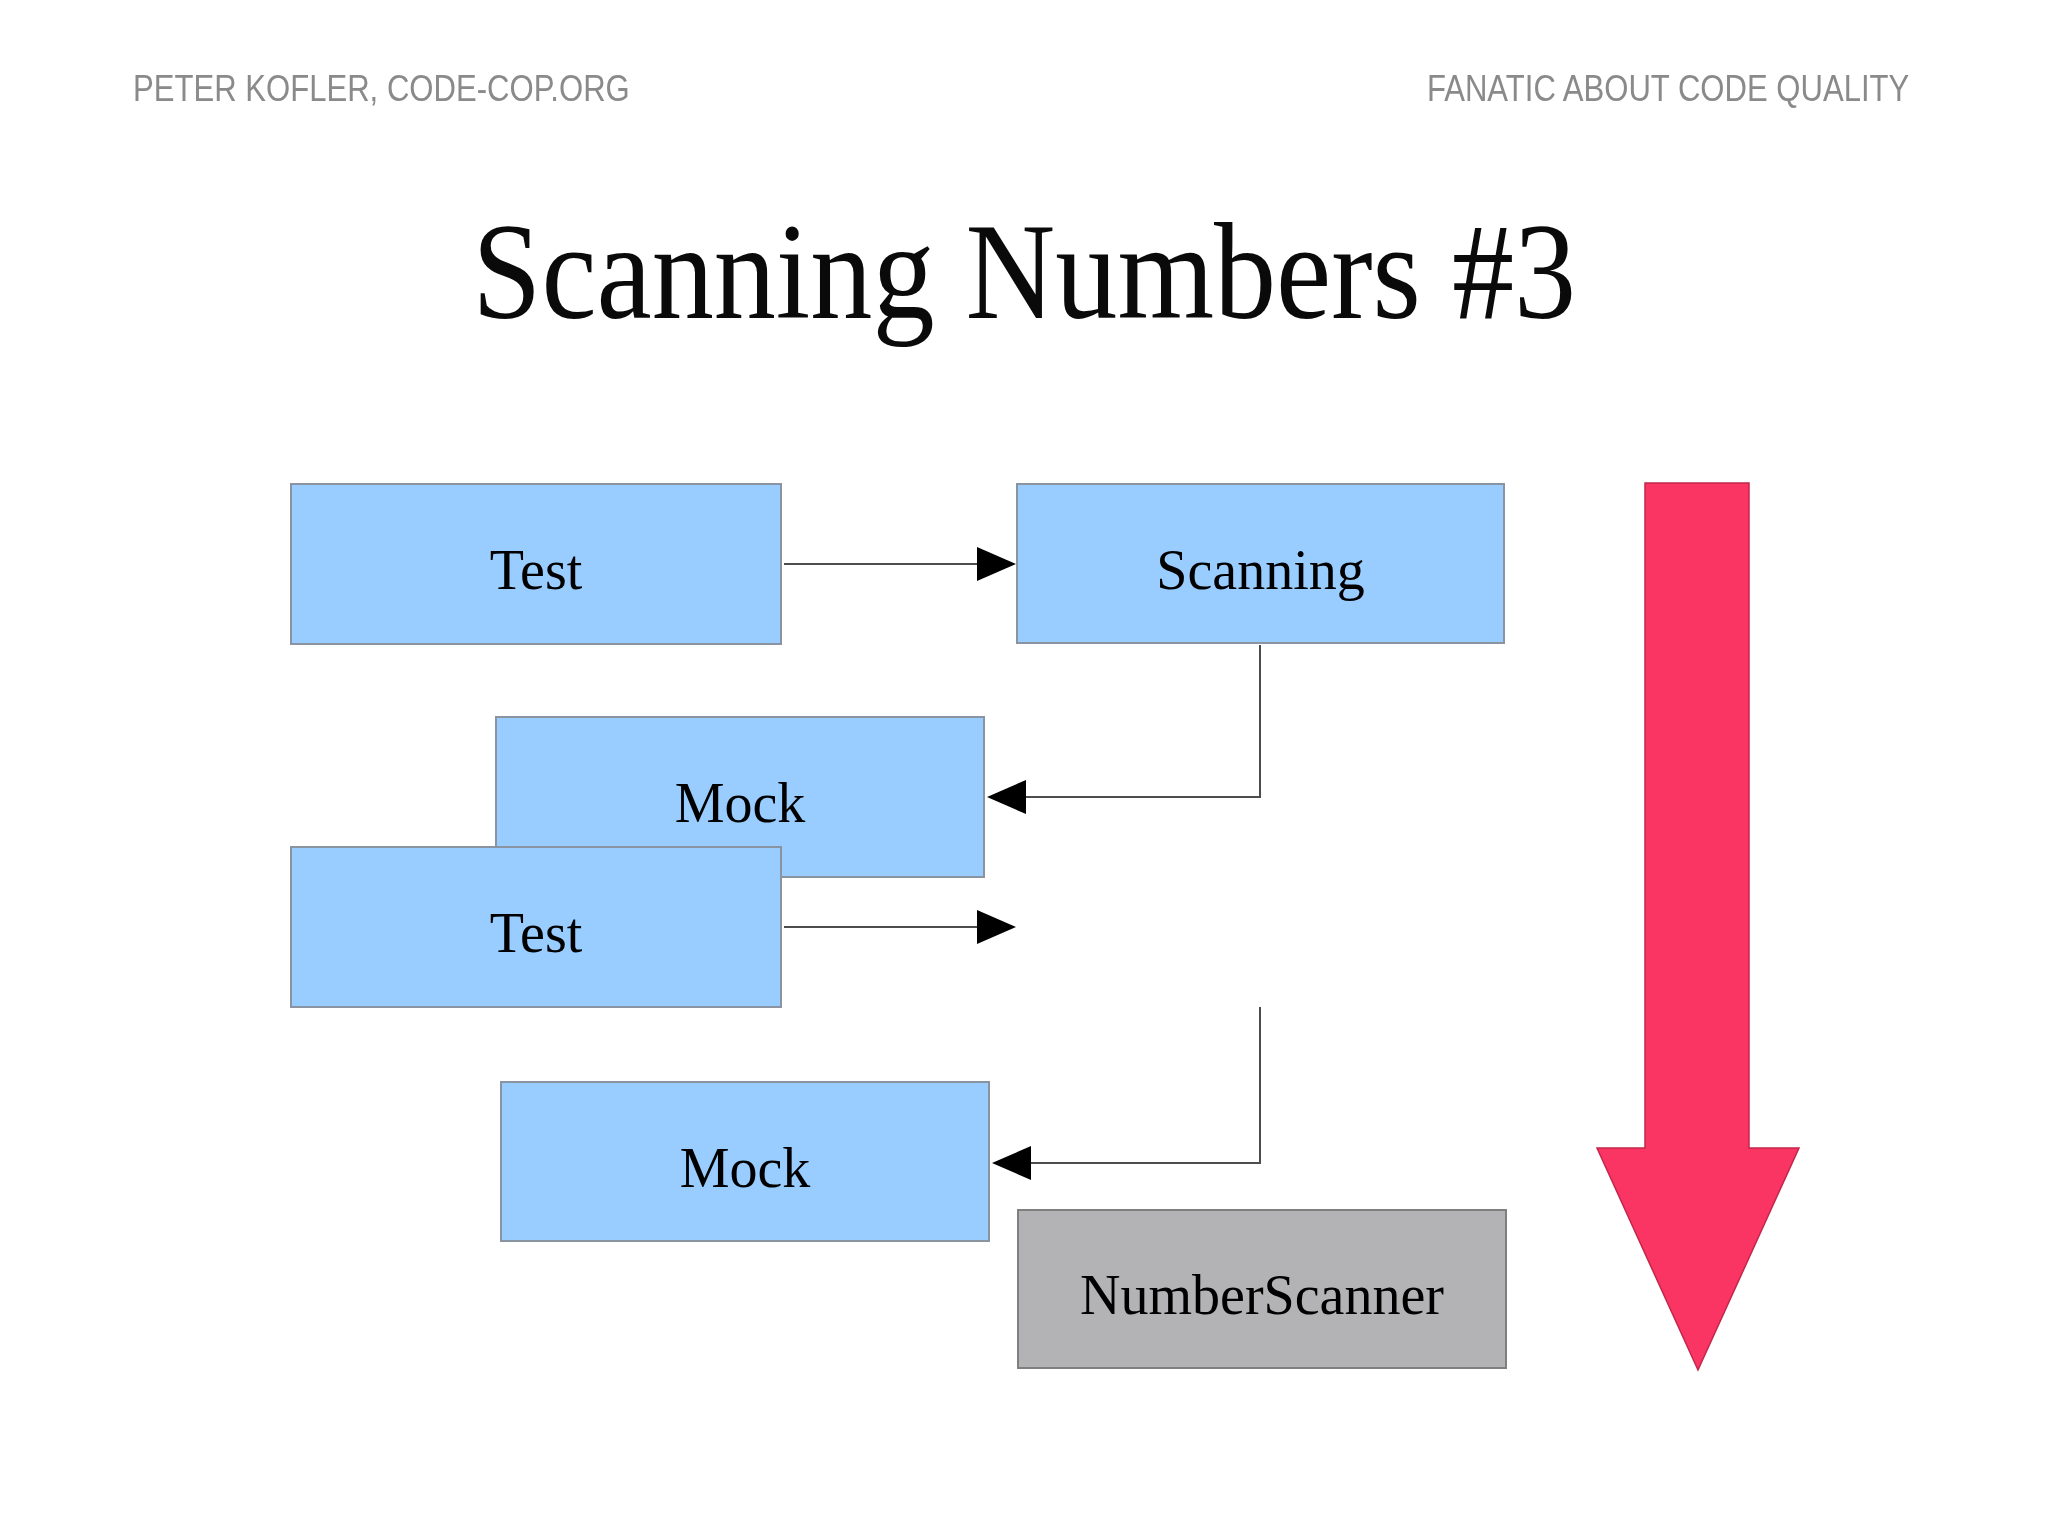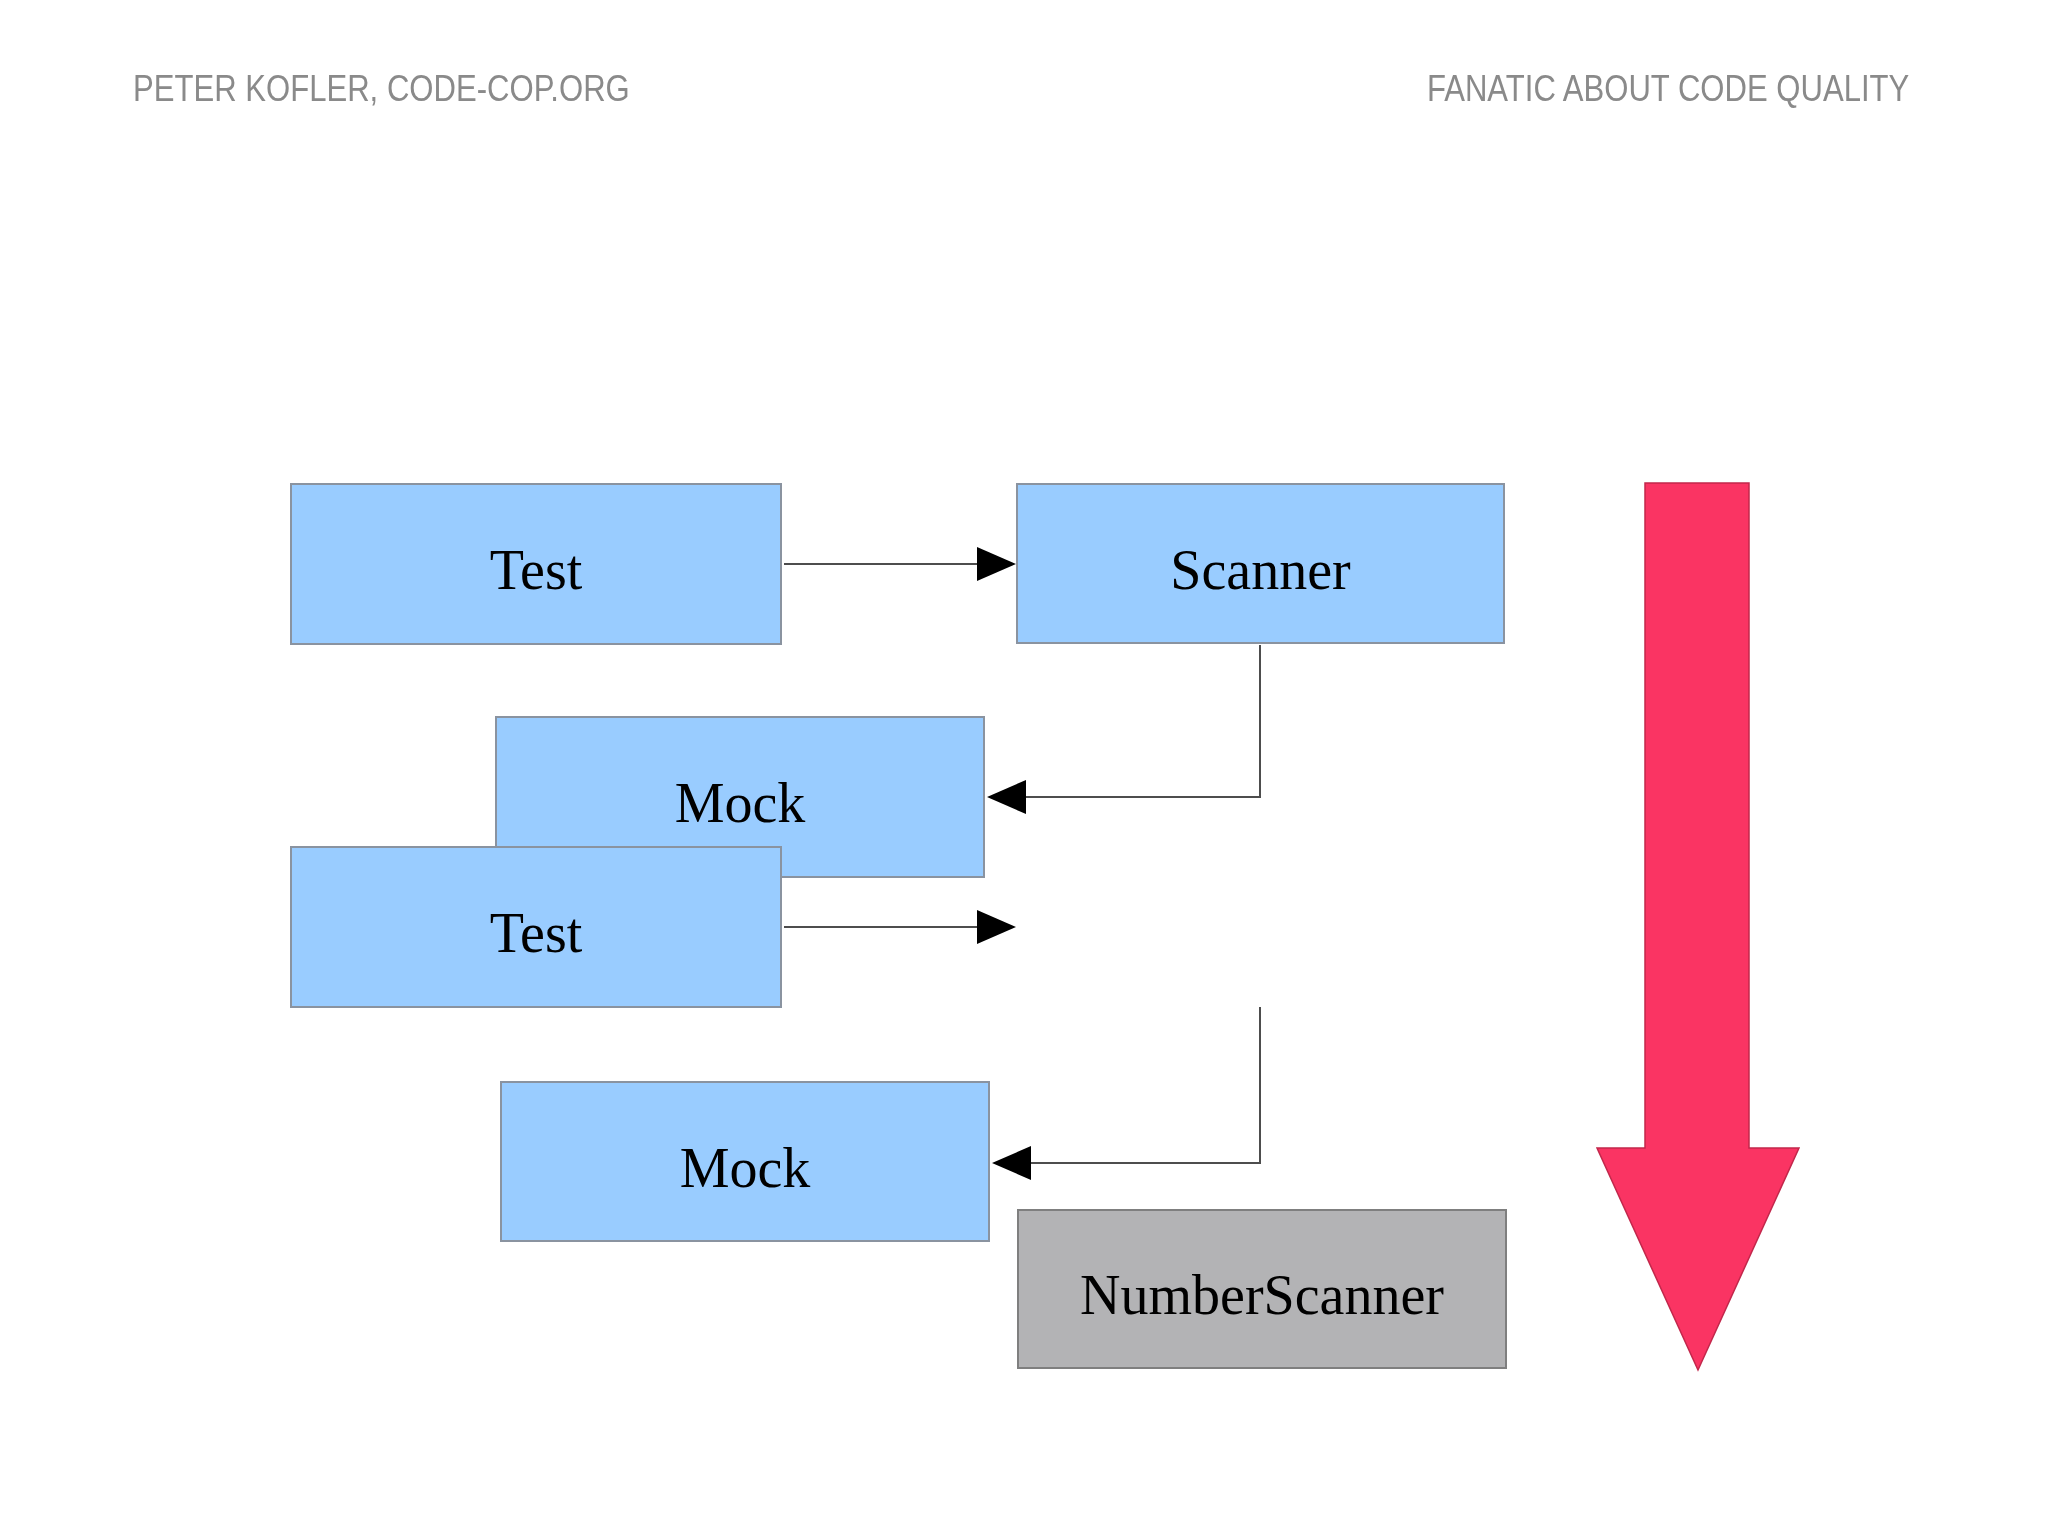"Scanning Numbers #3" div.title-wrap { html: none -> <div> <span>Scanning Numbers #3</span> </div> }
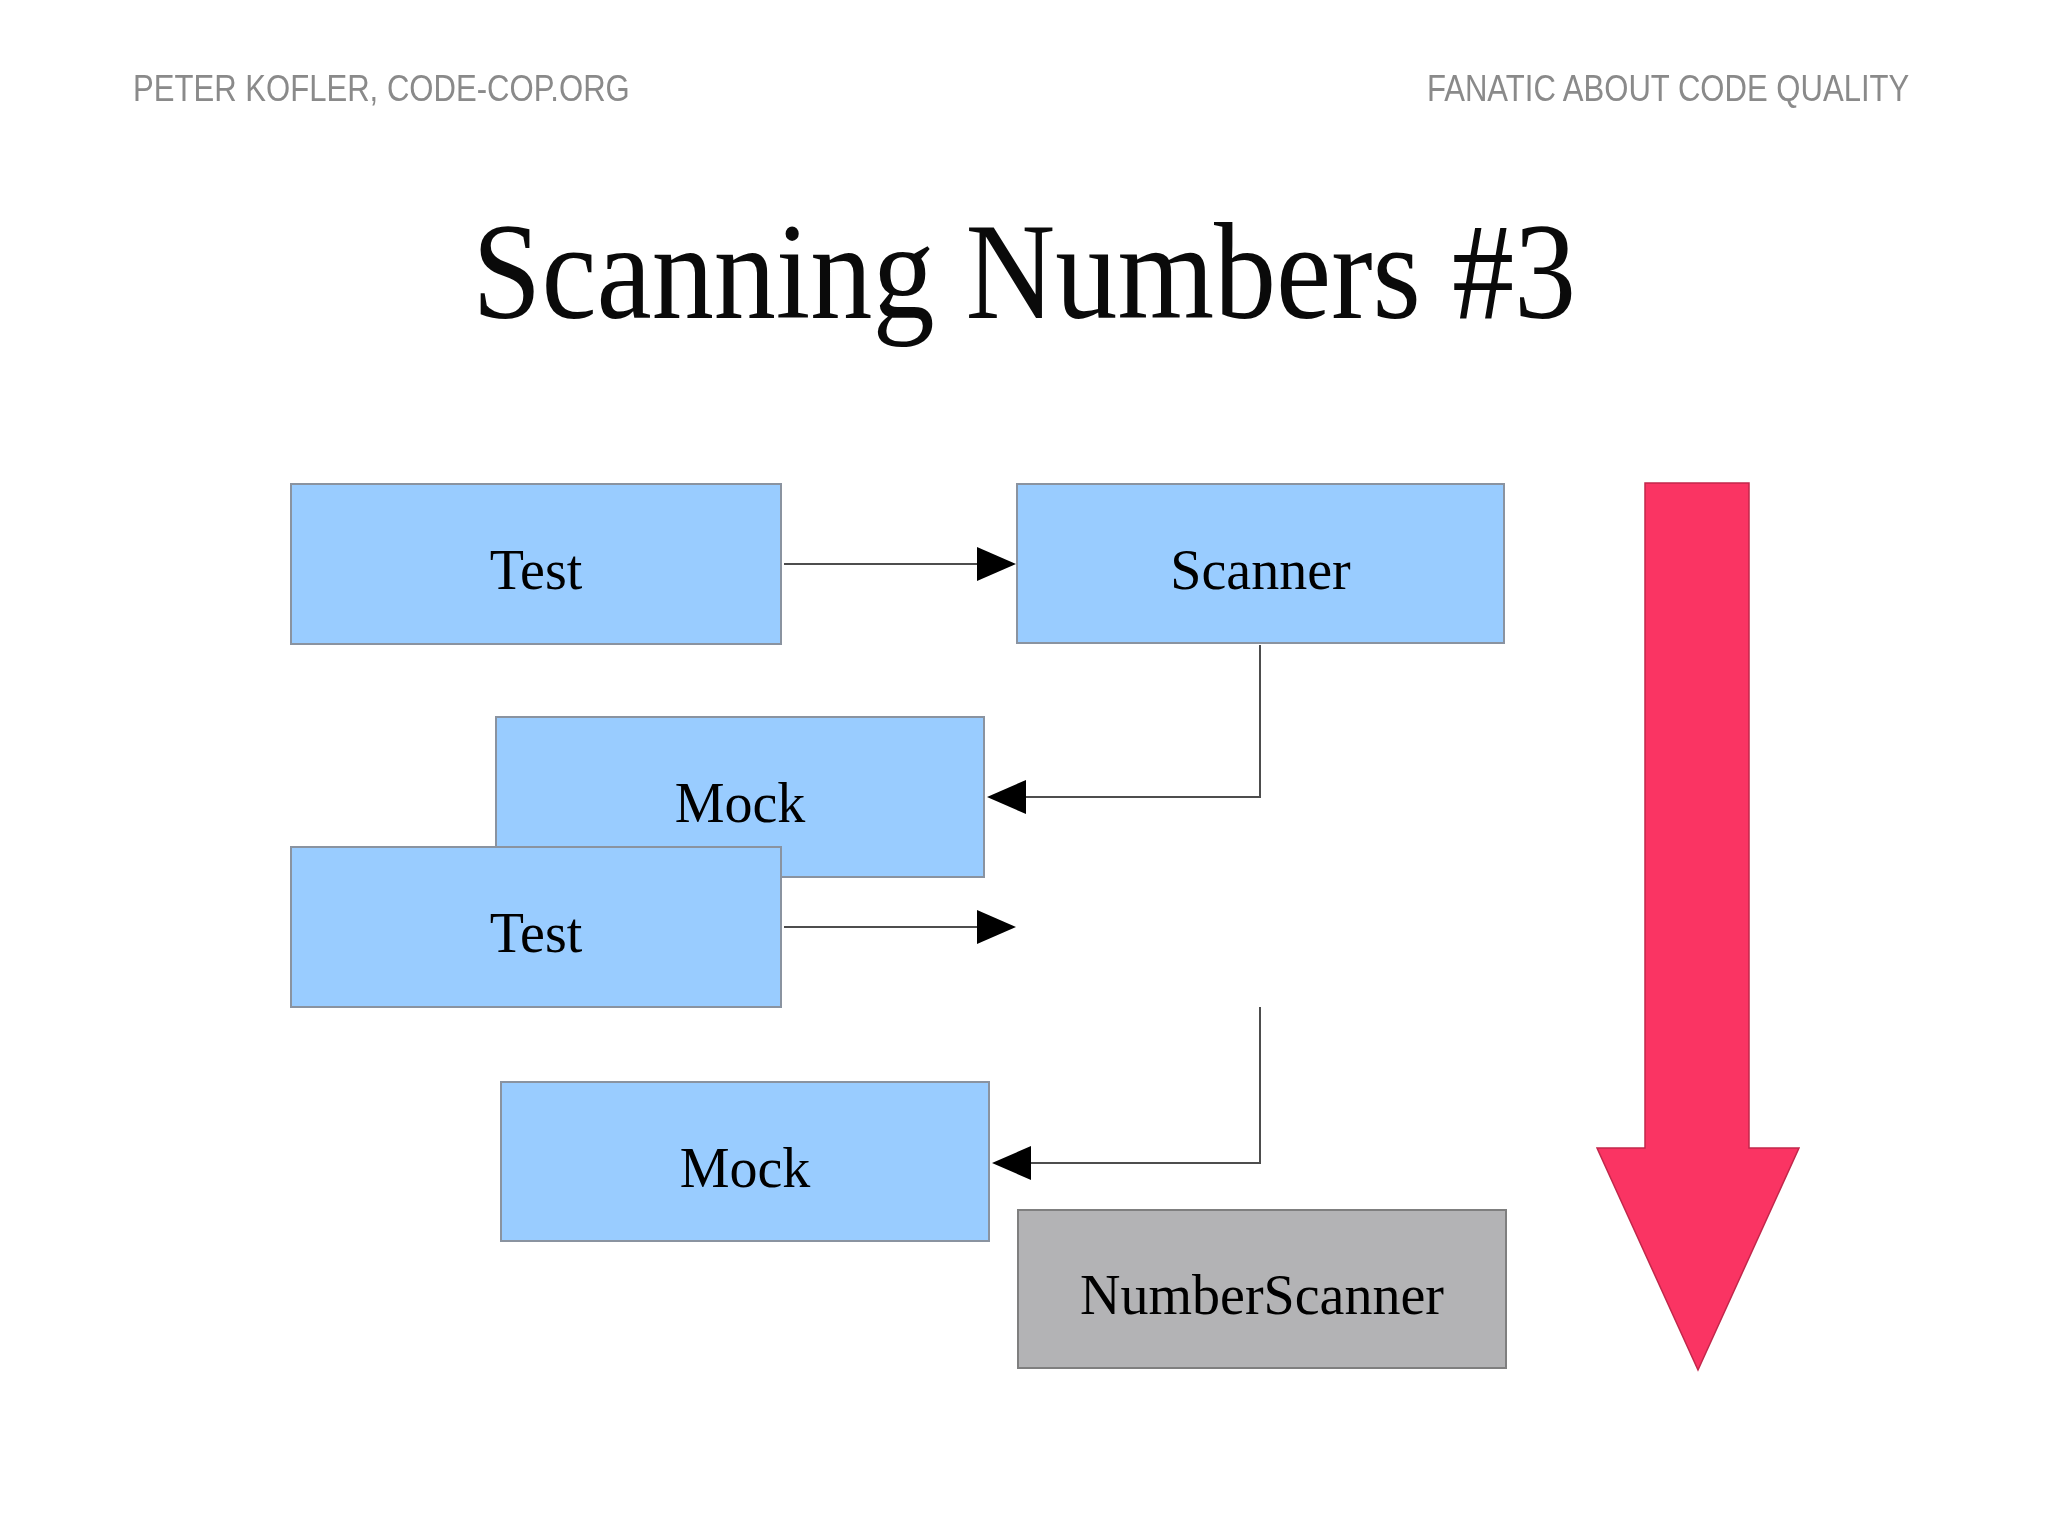"Scanner" span { text: Scanner -> Scanning }
